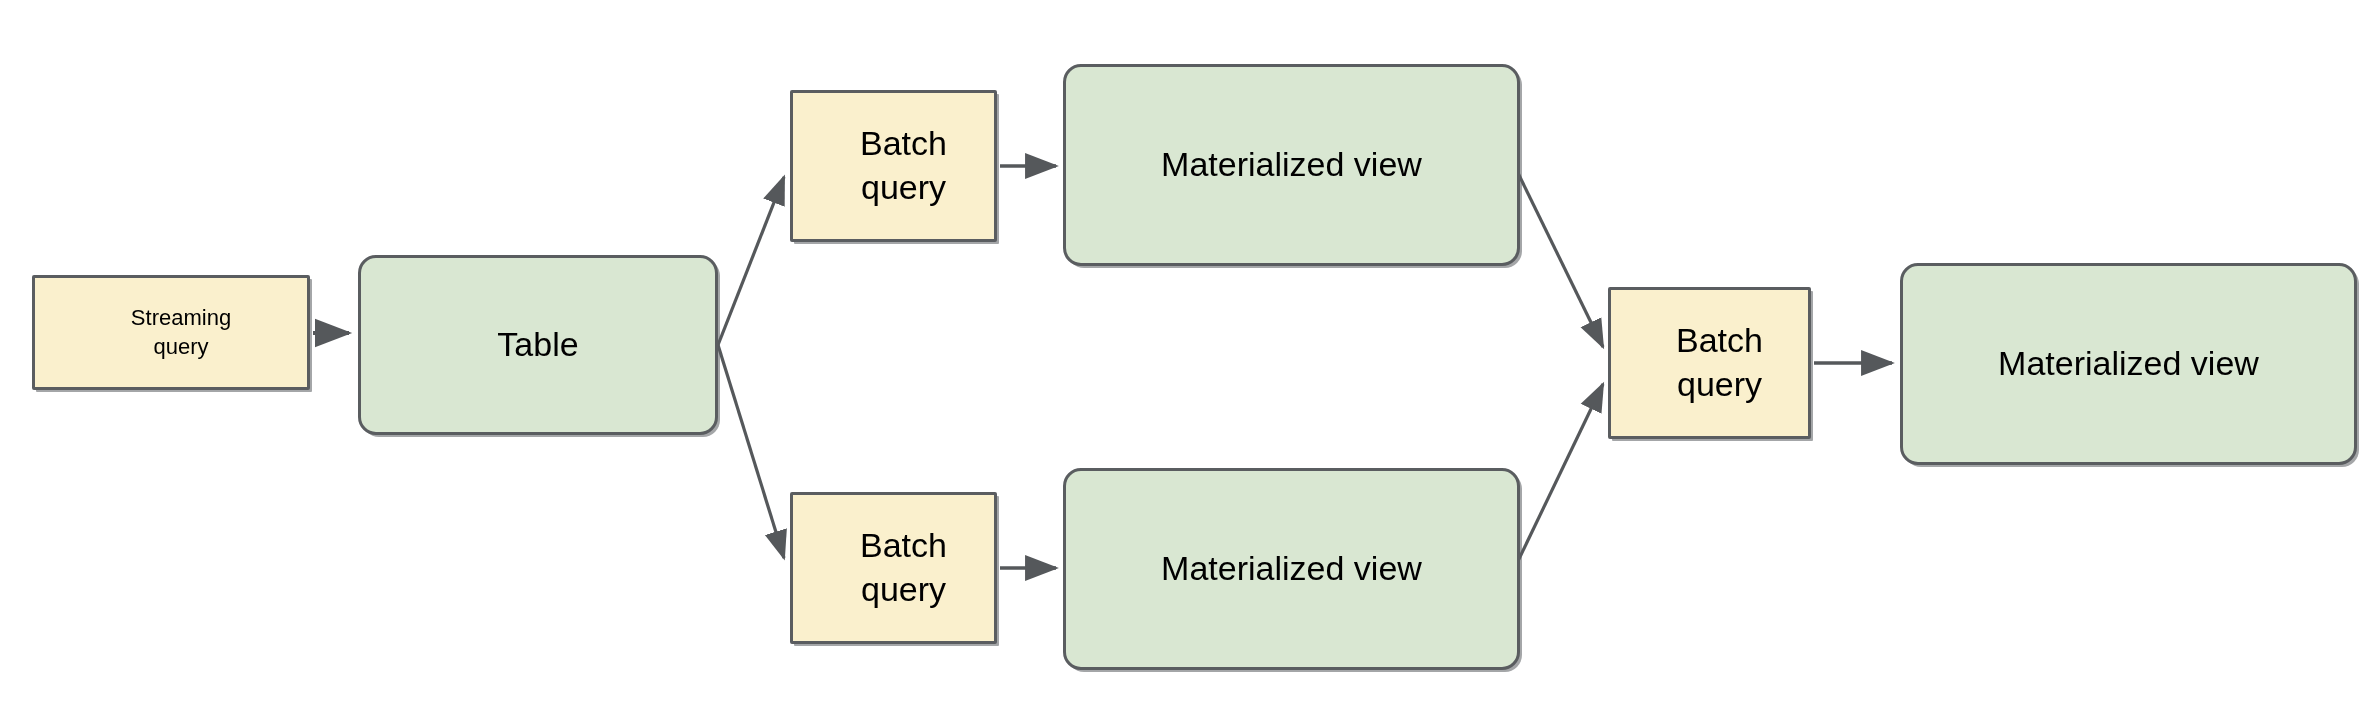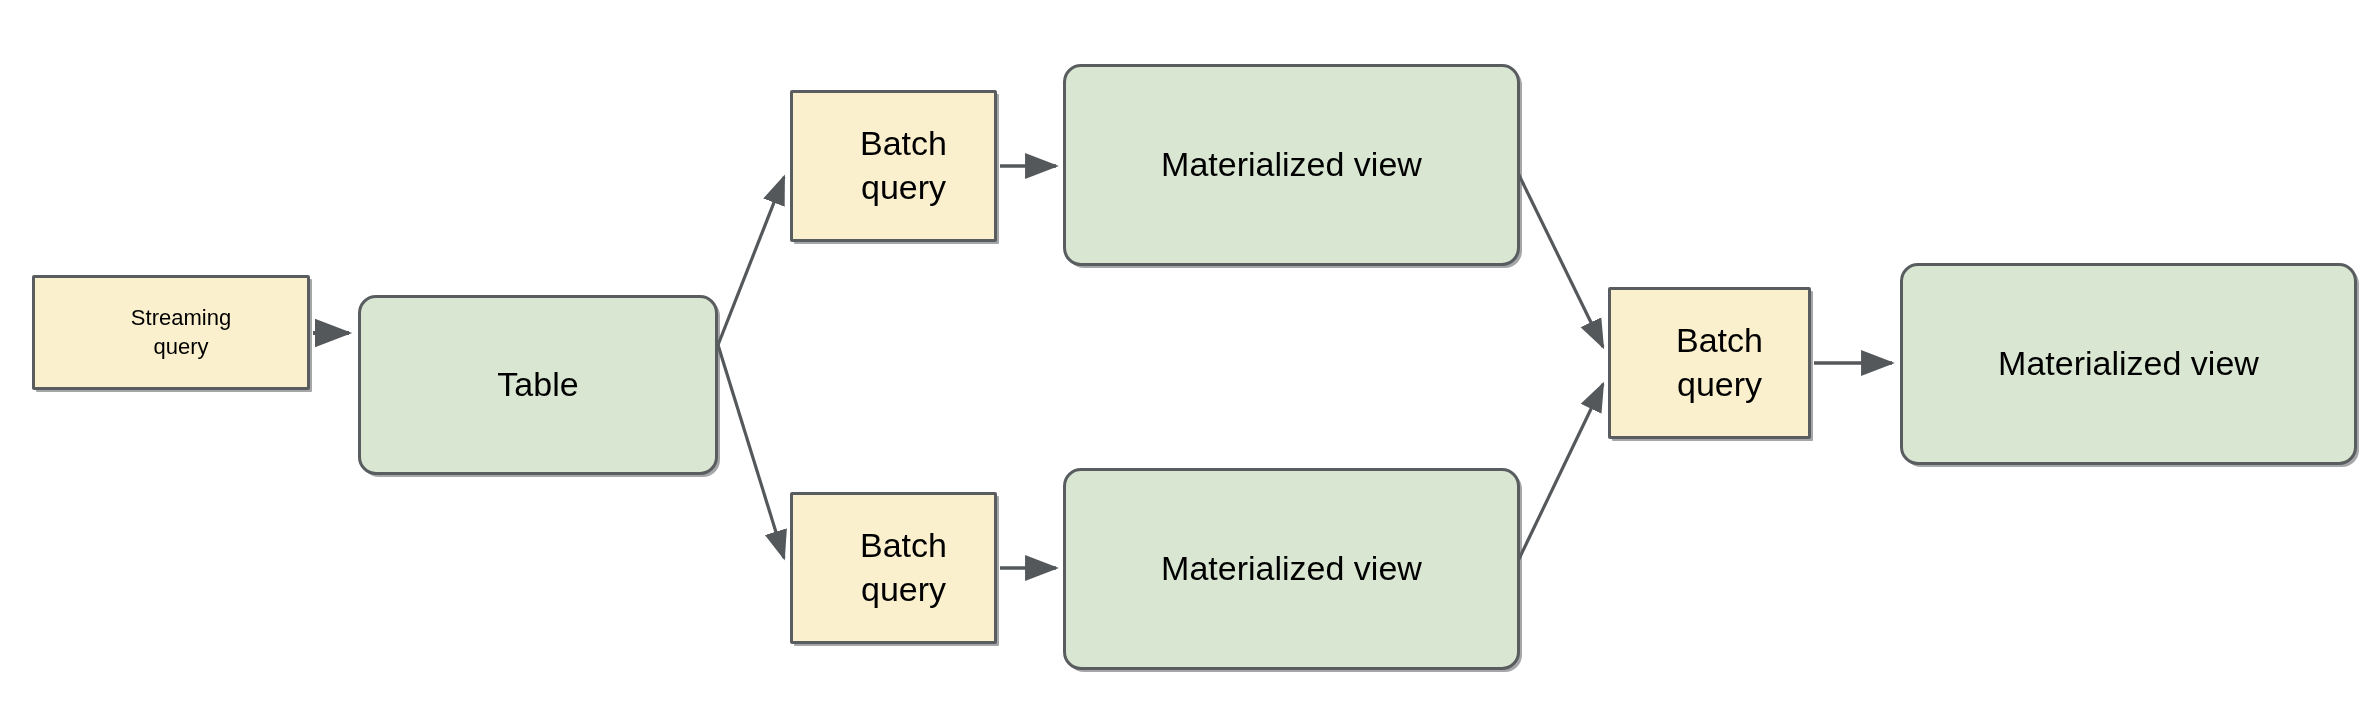"Table" div.node { margin-top: 40px -> none }
